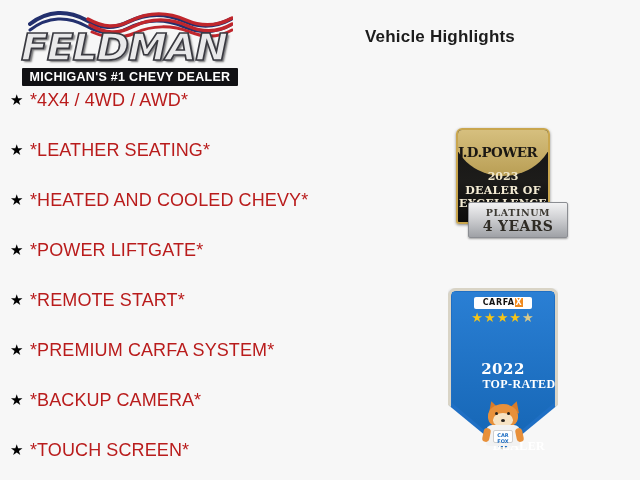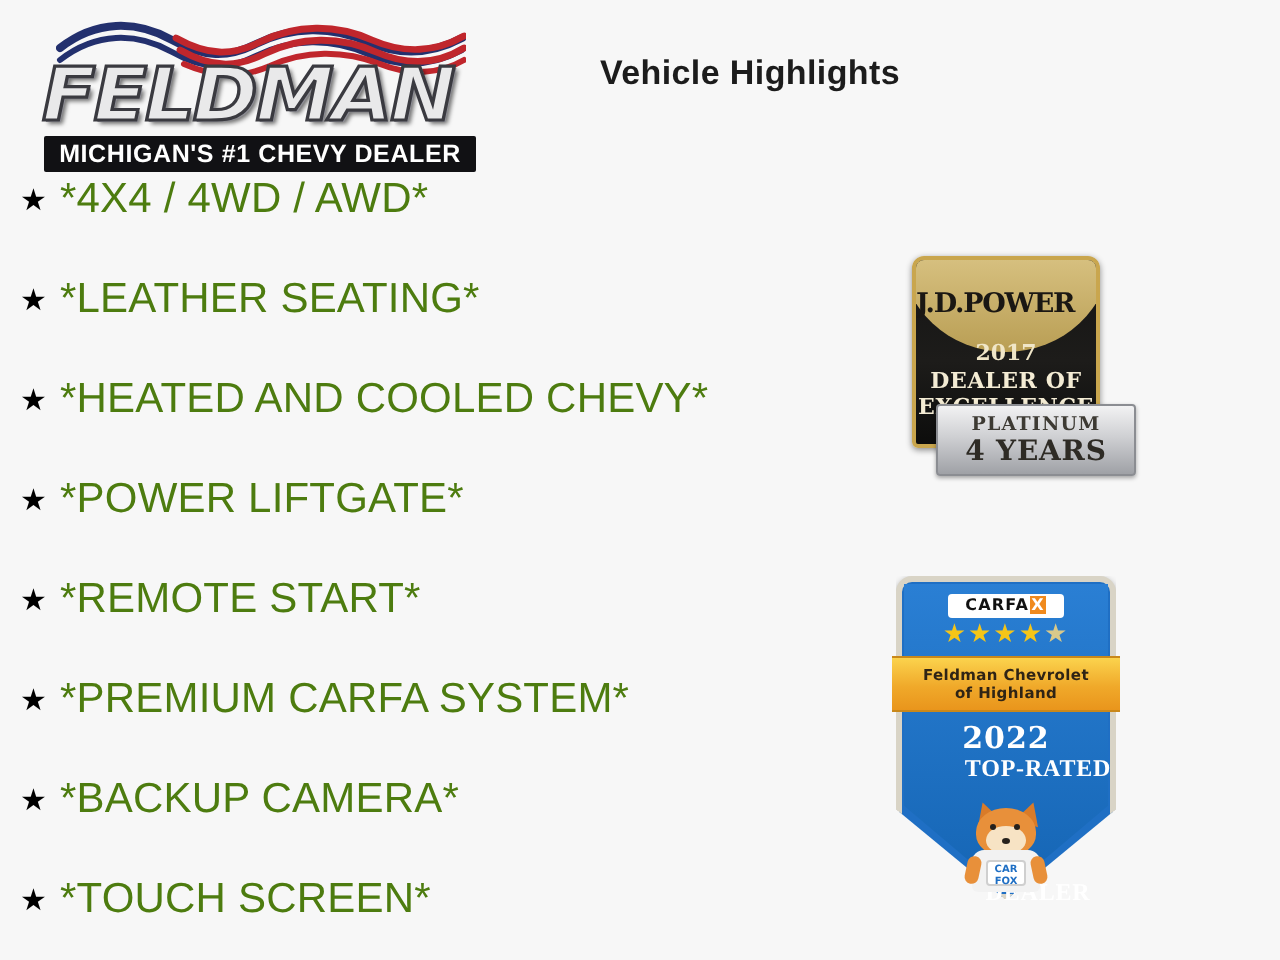"Vehicle Highlights" .page-title { text-align: none -> center }
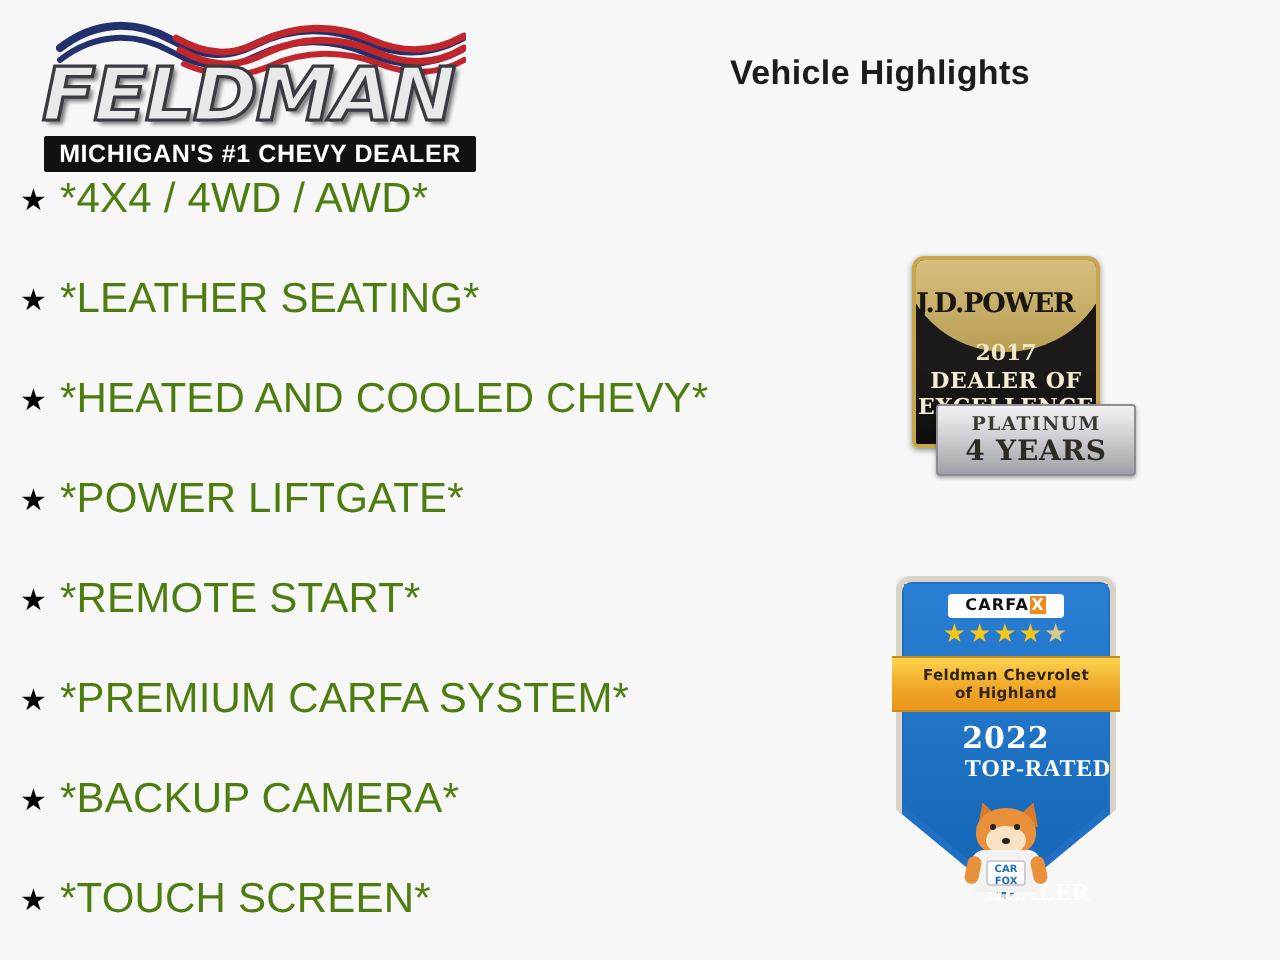"*4X4 / 4WD / AWD*" .hl-text { color: #4d7c0f -> #b91c1c; font-size: 21px -> 18px }
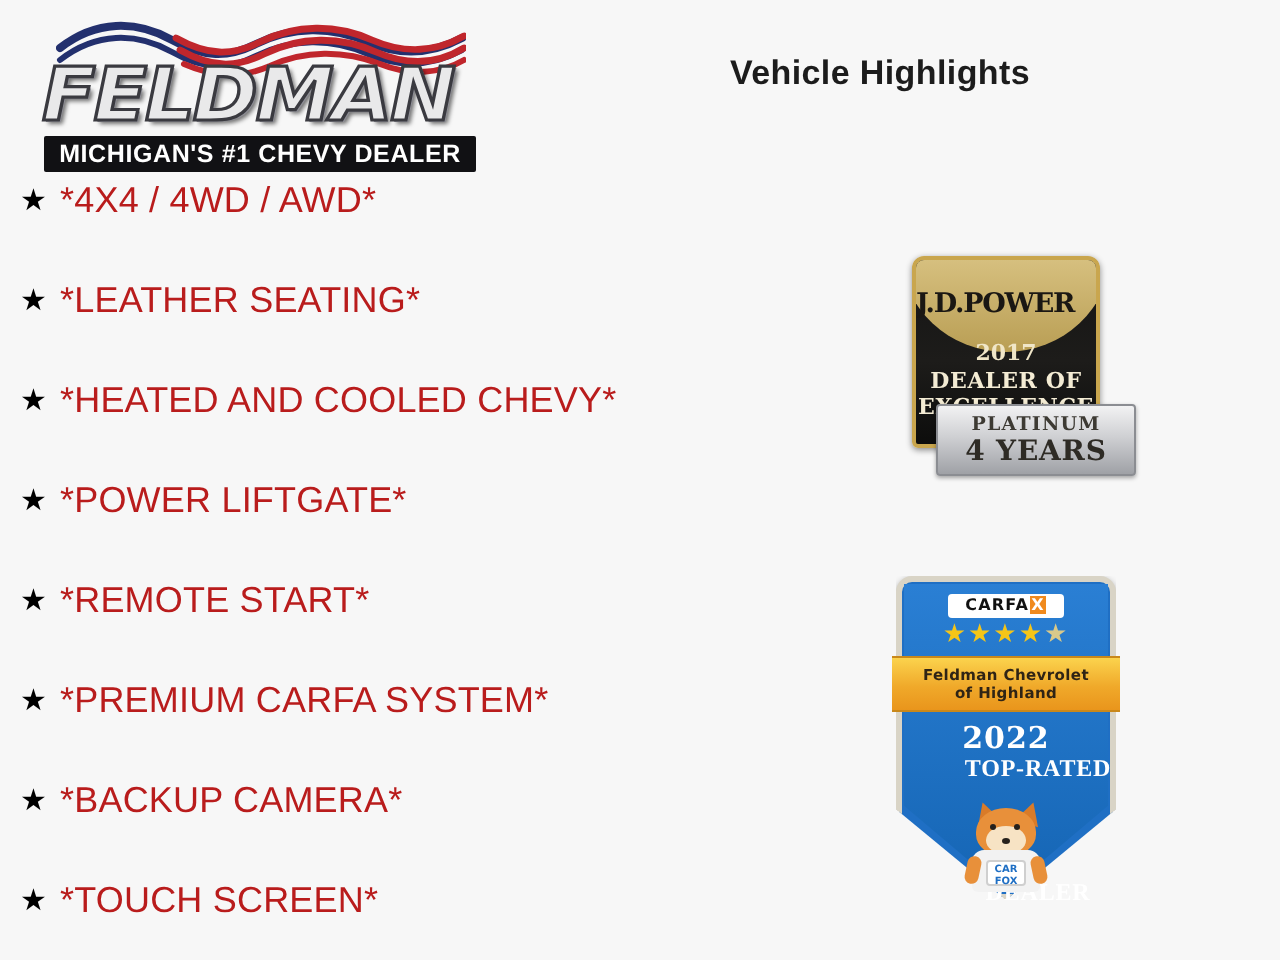"2017" div.jdp-year { text: 2017 -> 2023 }
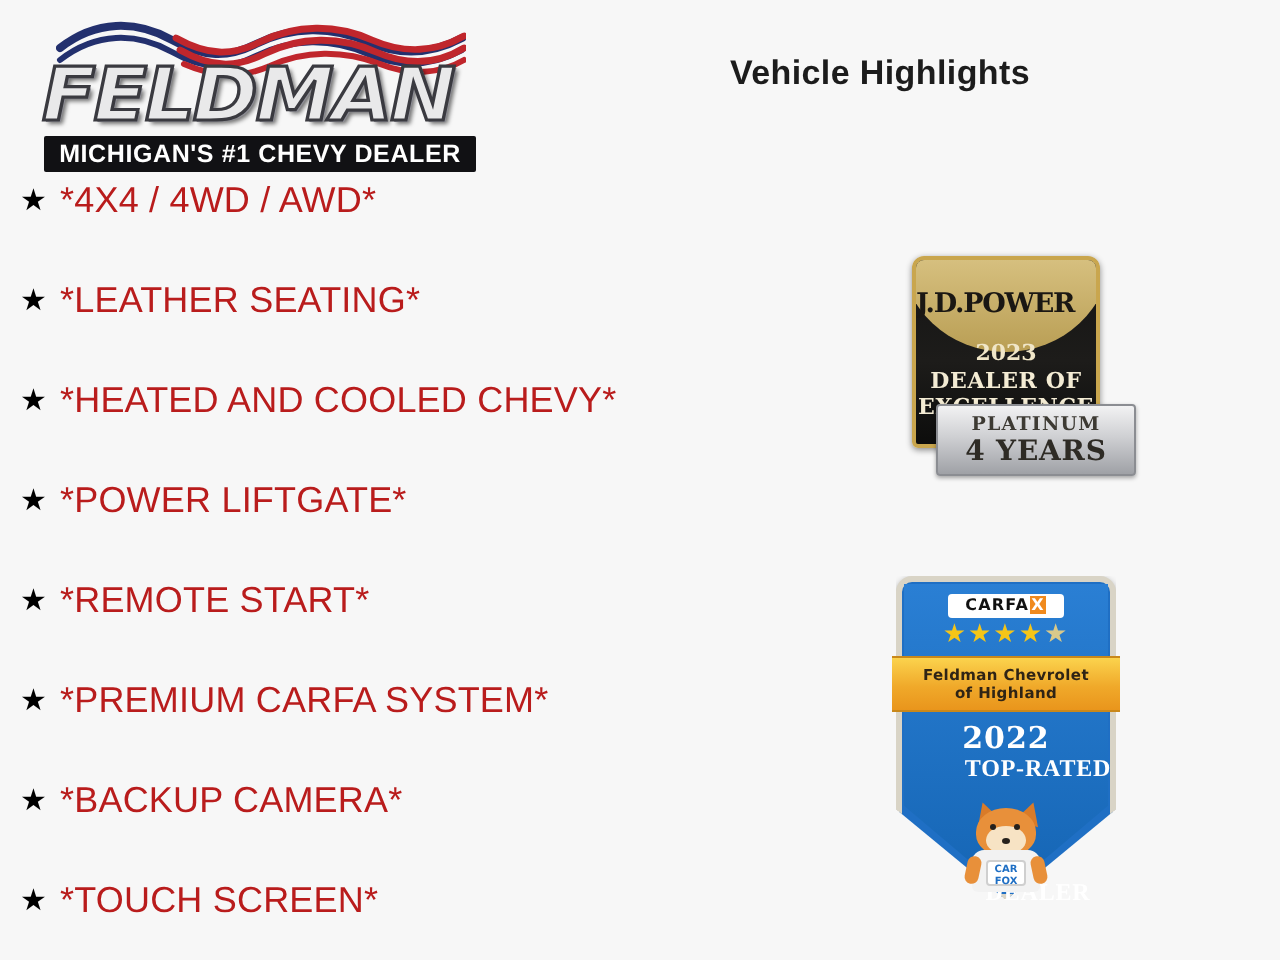"Feldman Chevrolet" div.cfx-ribbon { html: <div> <div>Feldman Chevrolet</div> <div>of Highland</div> </div> -> none }
